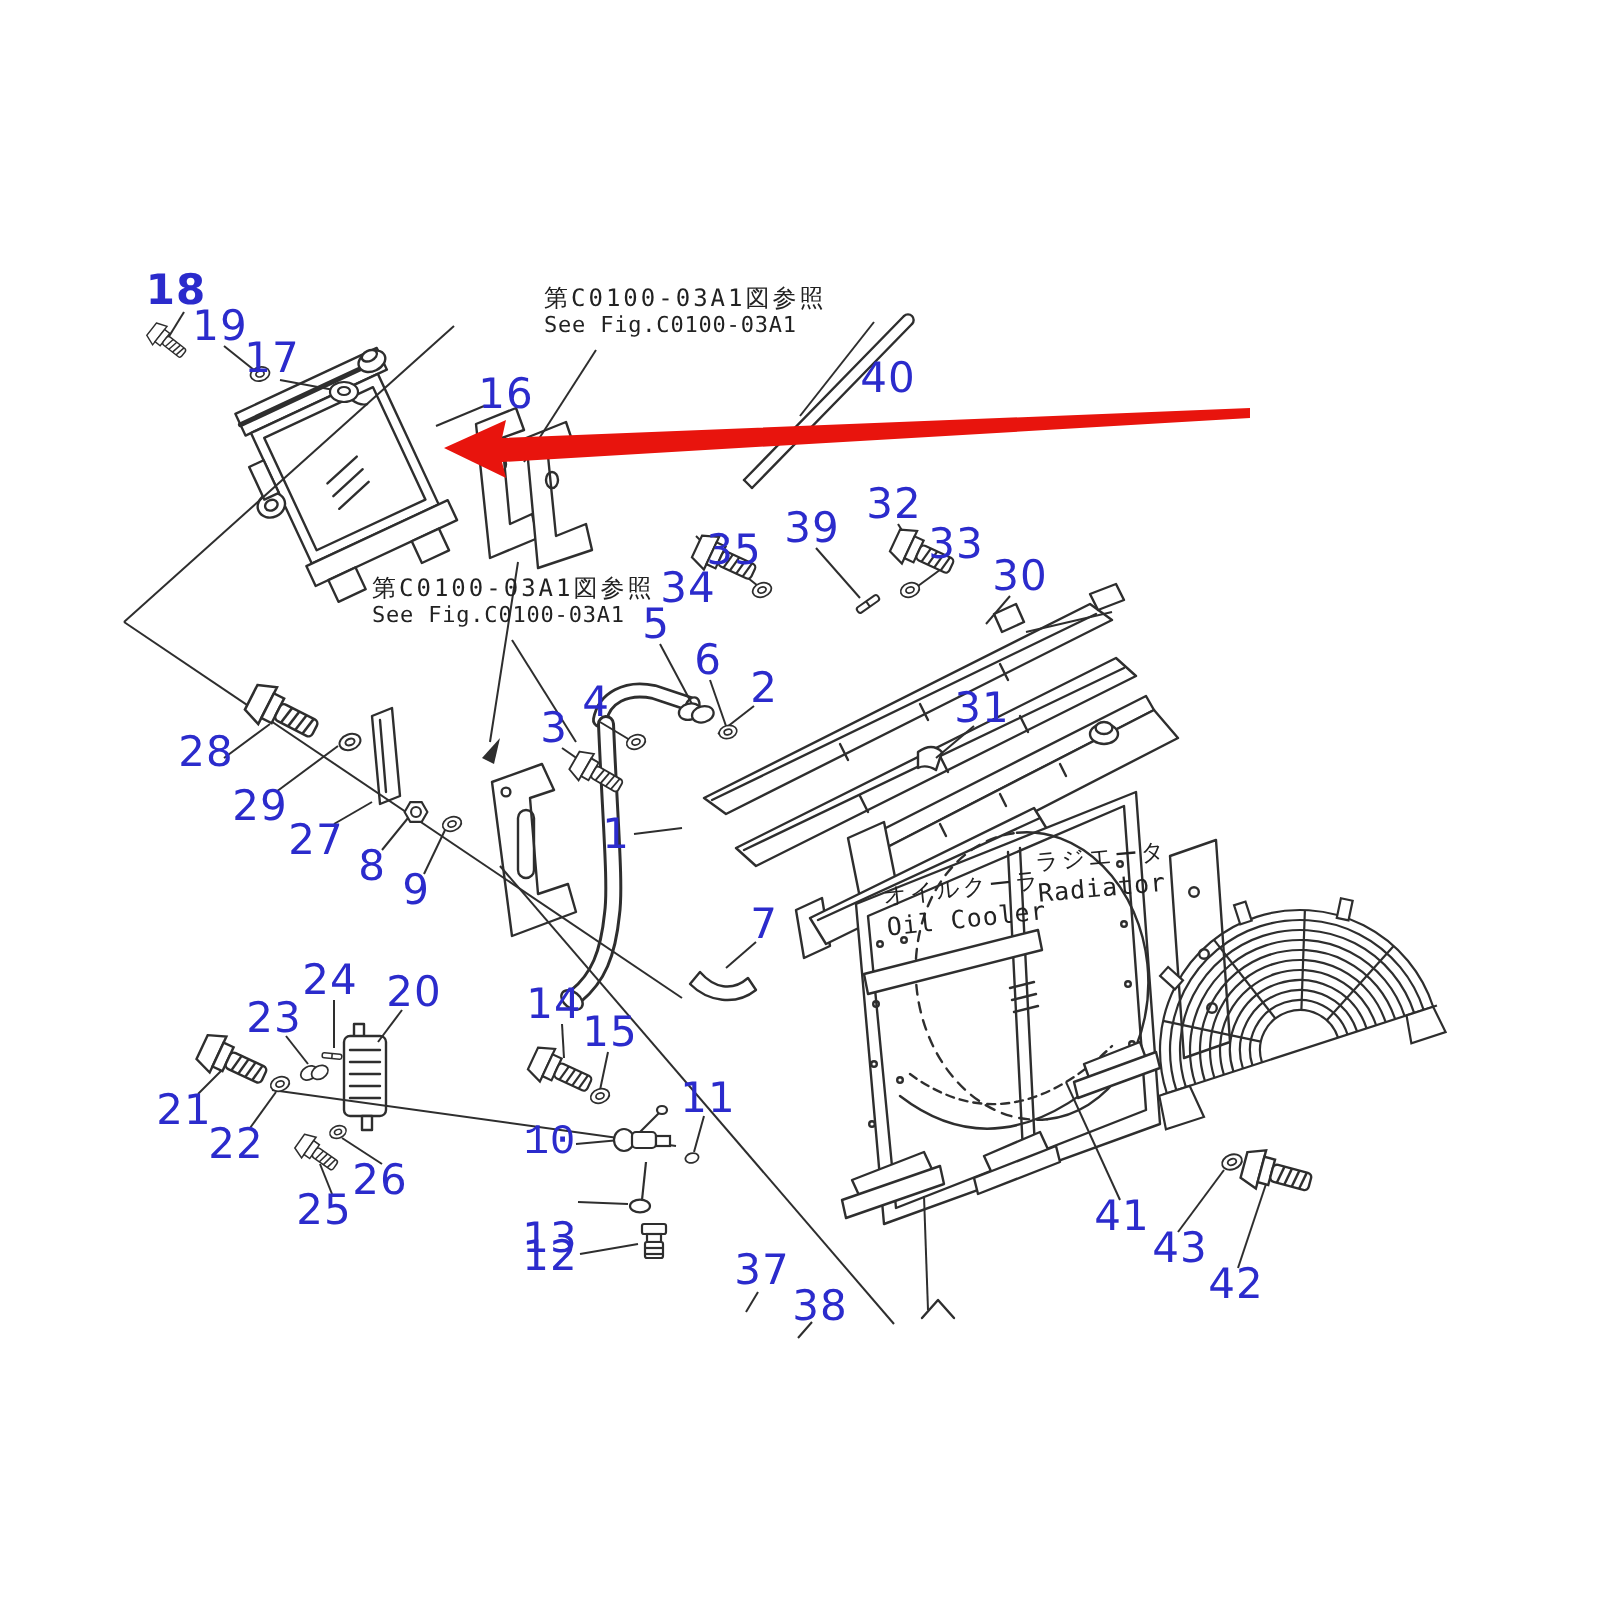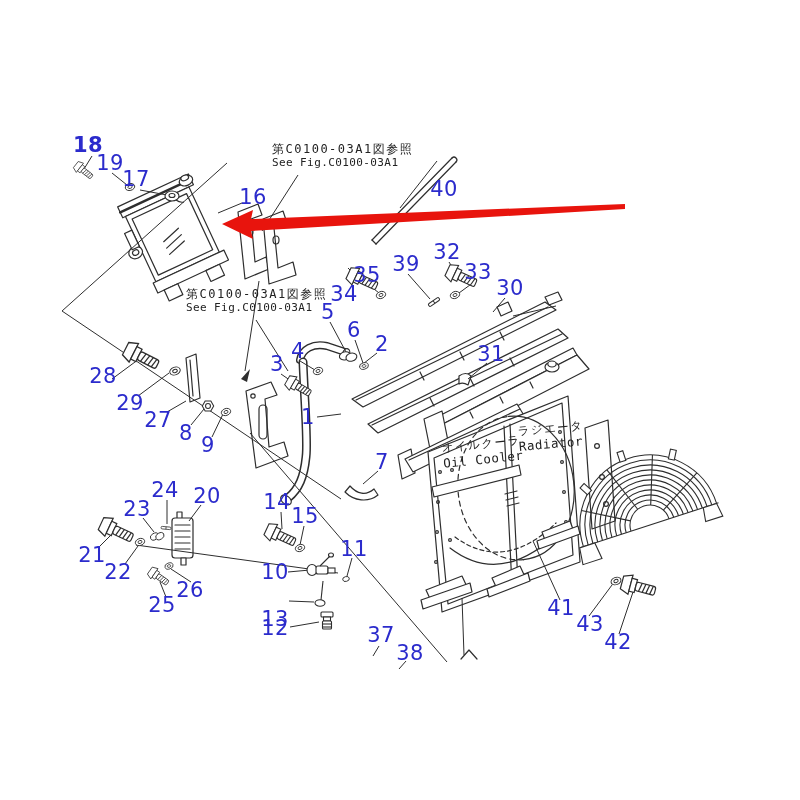"10" div.pn { font-family: none -> Liberation Mono, monospace }
